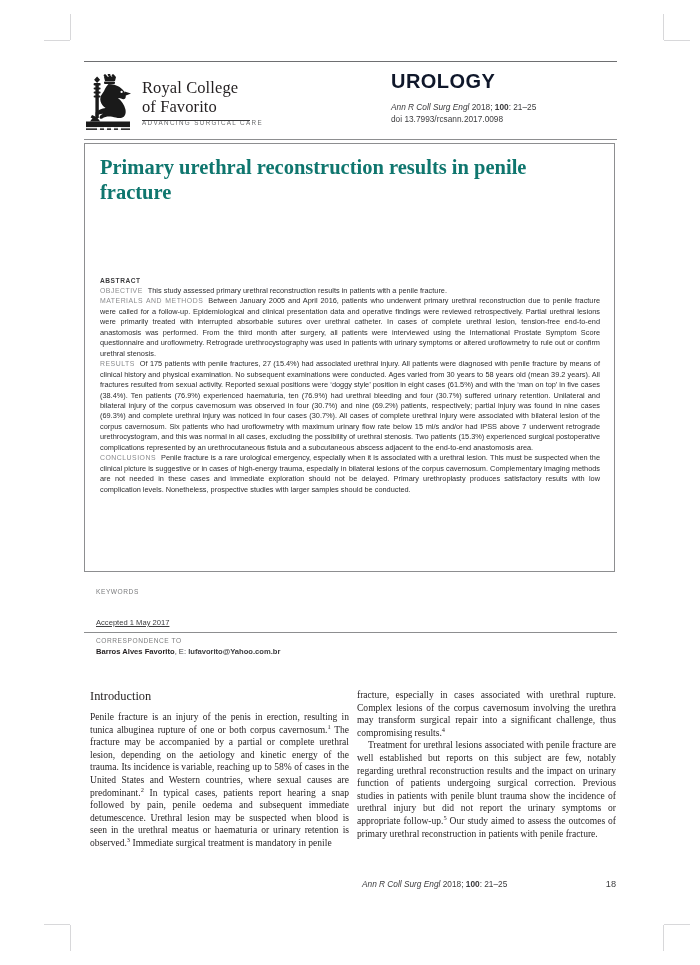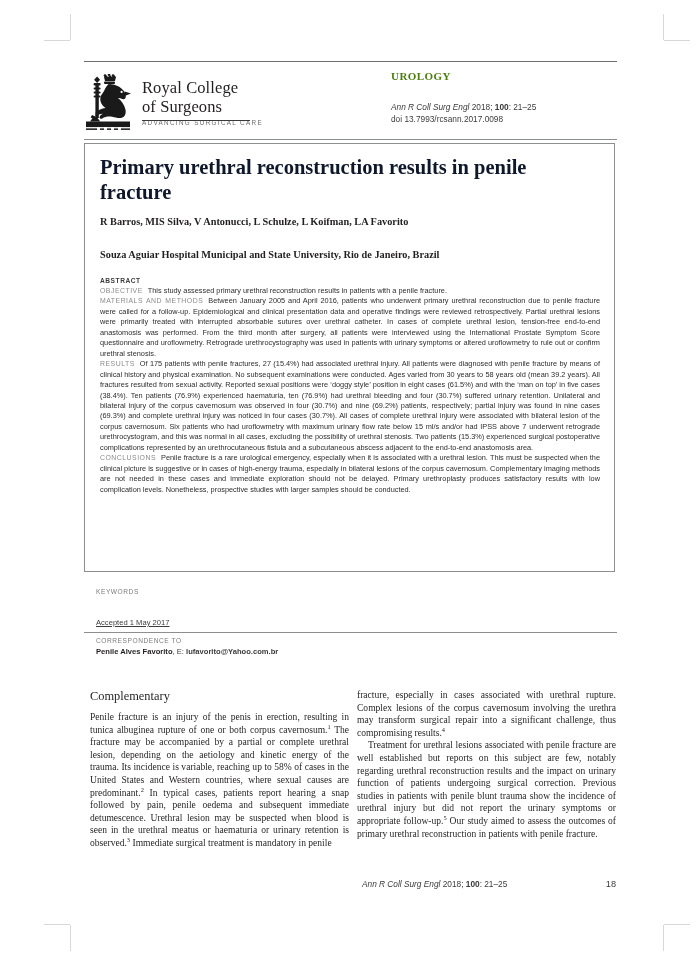"UROLOGY" .journal-section { color: #4d7c0f -> #0f172a; font-family: Liberation Serif, serif -> Liberation Sans, sans-serif; font-size: 11px -> 20px }
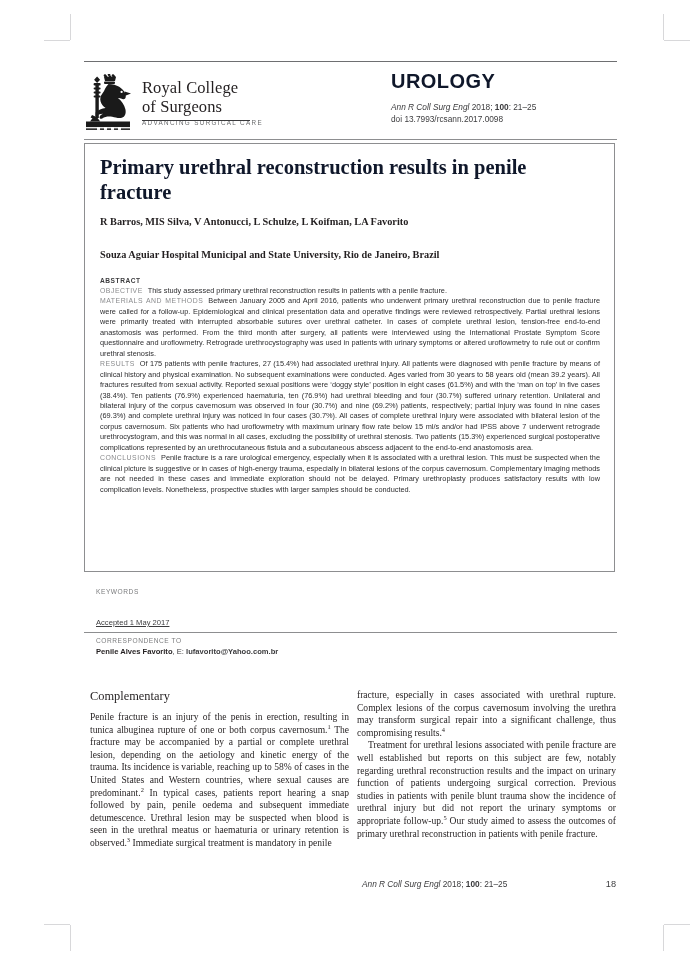"of Surgeons" div.logo-line { text: Surgeons -> Favorito }
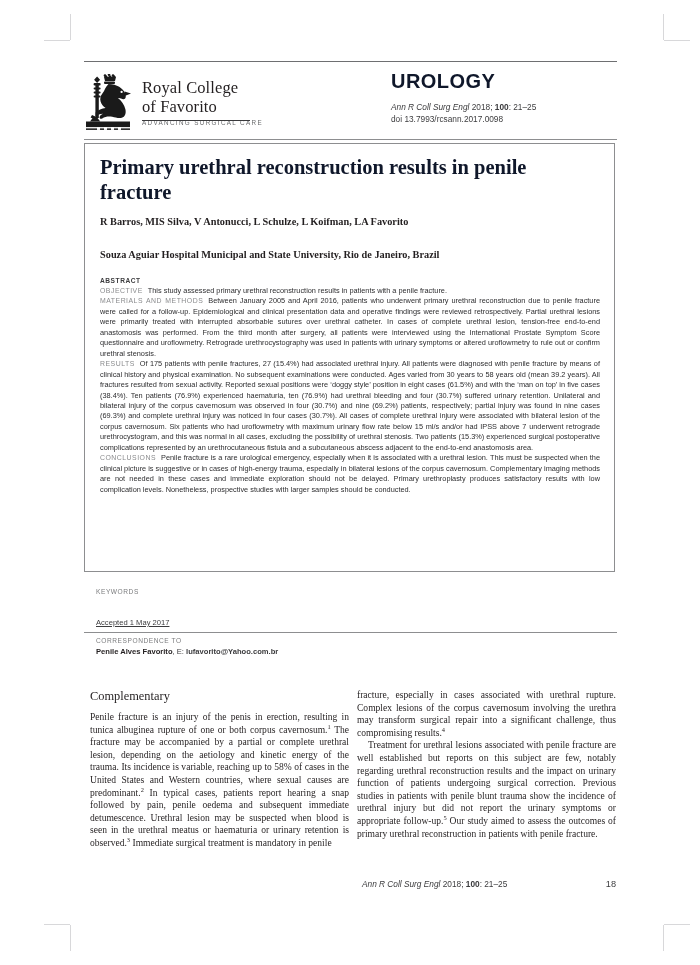"Primary urethral reconstruction results" .title { color: #0f172a -> #0f766e }
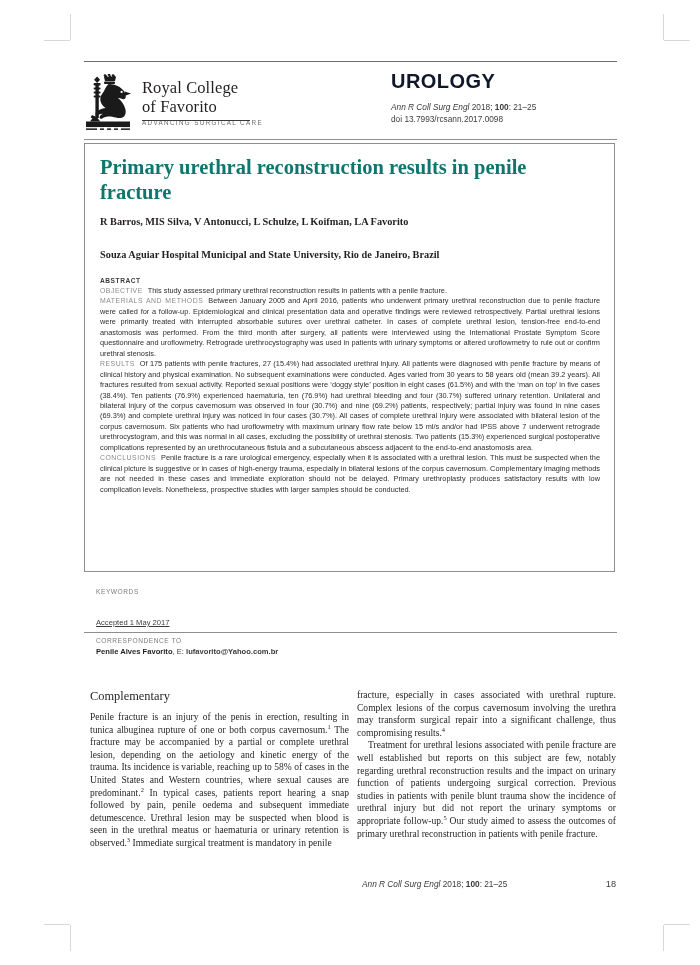"R Barros, MIS Silva, V" div.authors { html: <div>R Barros, MIS Silva, V Antonucci, L Schulze, L Koifman, LA Favorito</div> -> none }
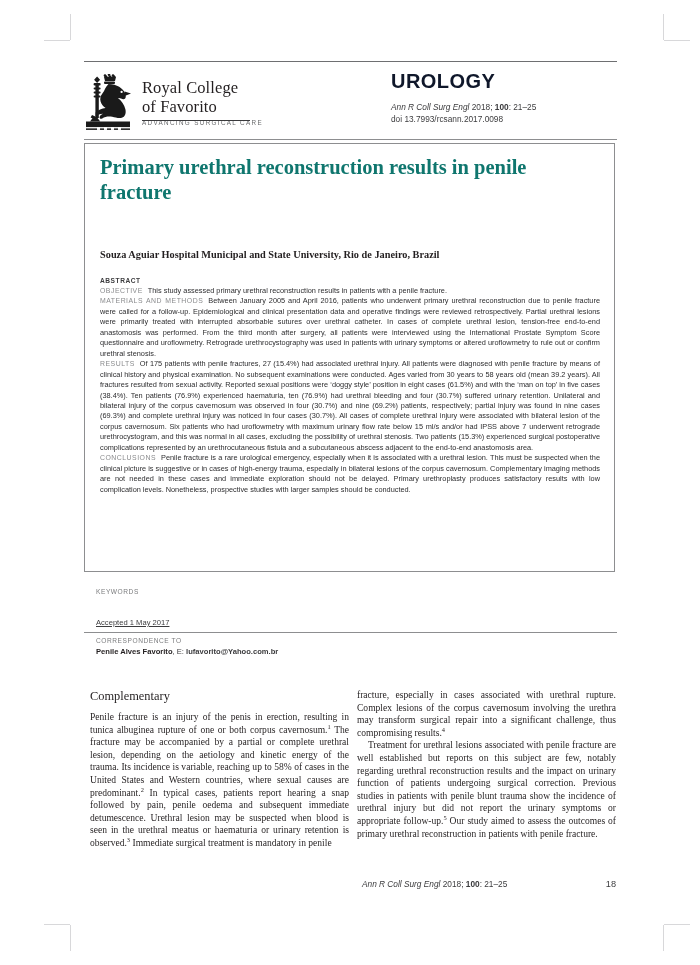"Souza Aguiar Hospital Municipal and" div.affiliation { html: <div>Souza Aguiar Hospital Municipal and State University, Rio de Janeiro, Brazil</div> -> none }
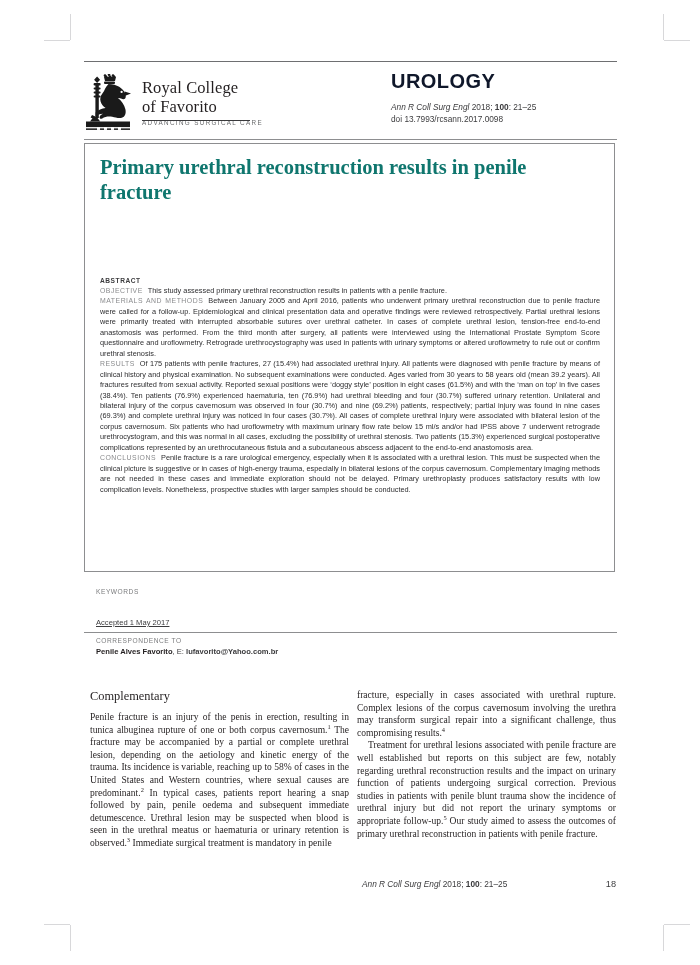"Penile Alves Favorito" b { text: Penile -> Barros }
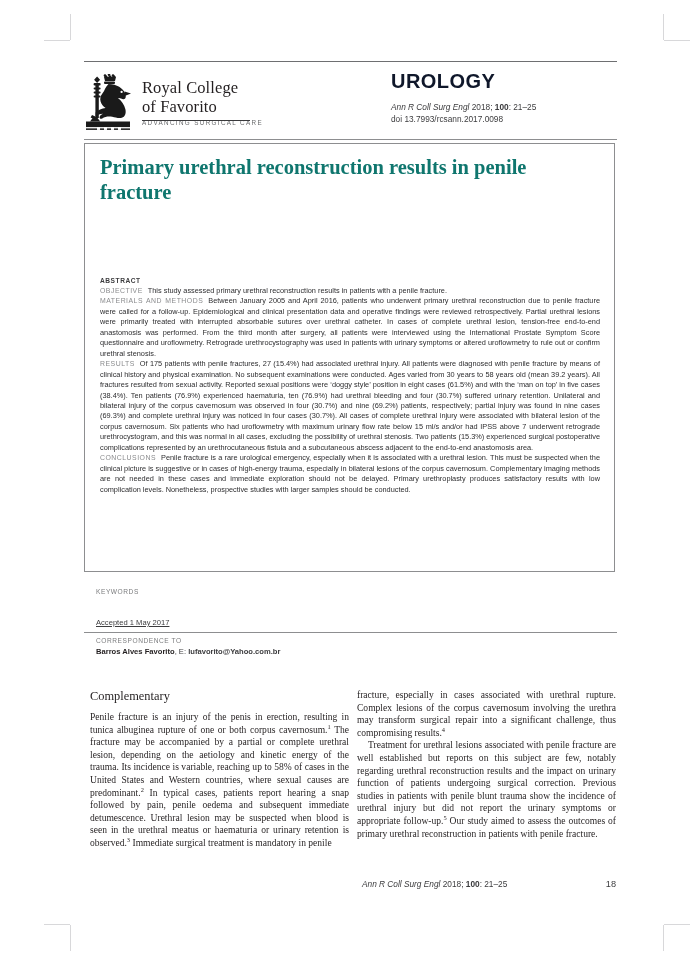"Complementary" h2.sec-title { text: Complementary -> Introduction }
